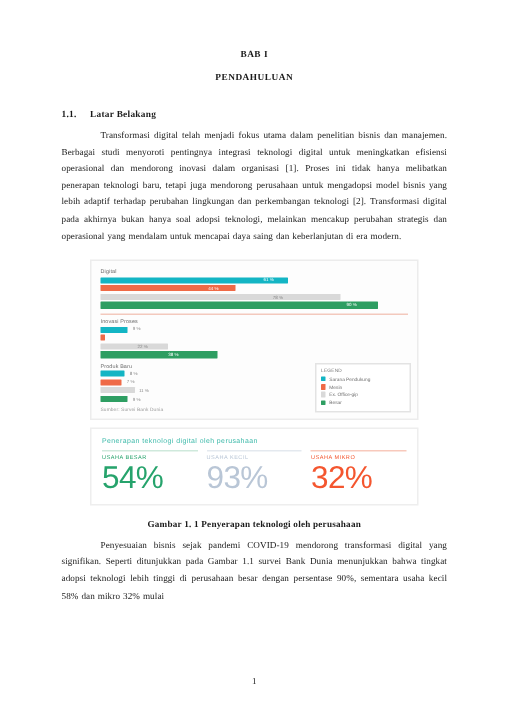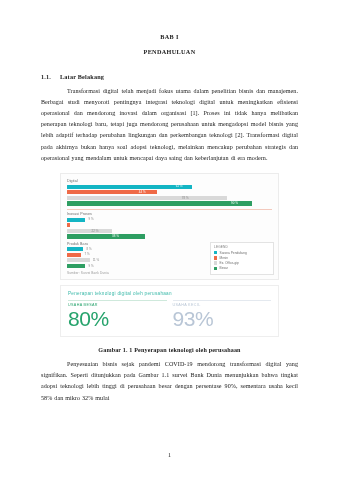"80%" div.stat-value { text: 80% -> 54% }
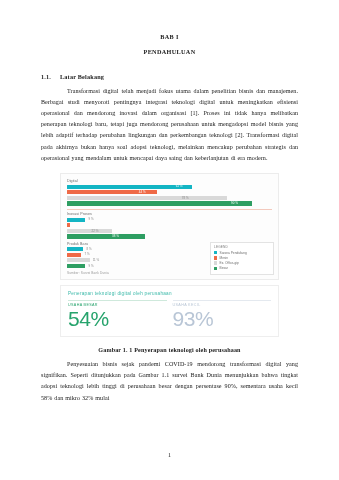"32%" div.stat-col { html: none -> <div> <div></div> <div>USAHA MIKRO</div> <div>32%</div> </div> }
